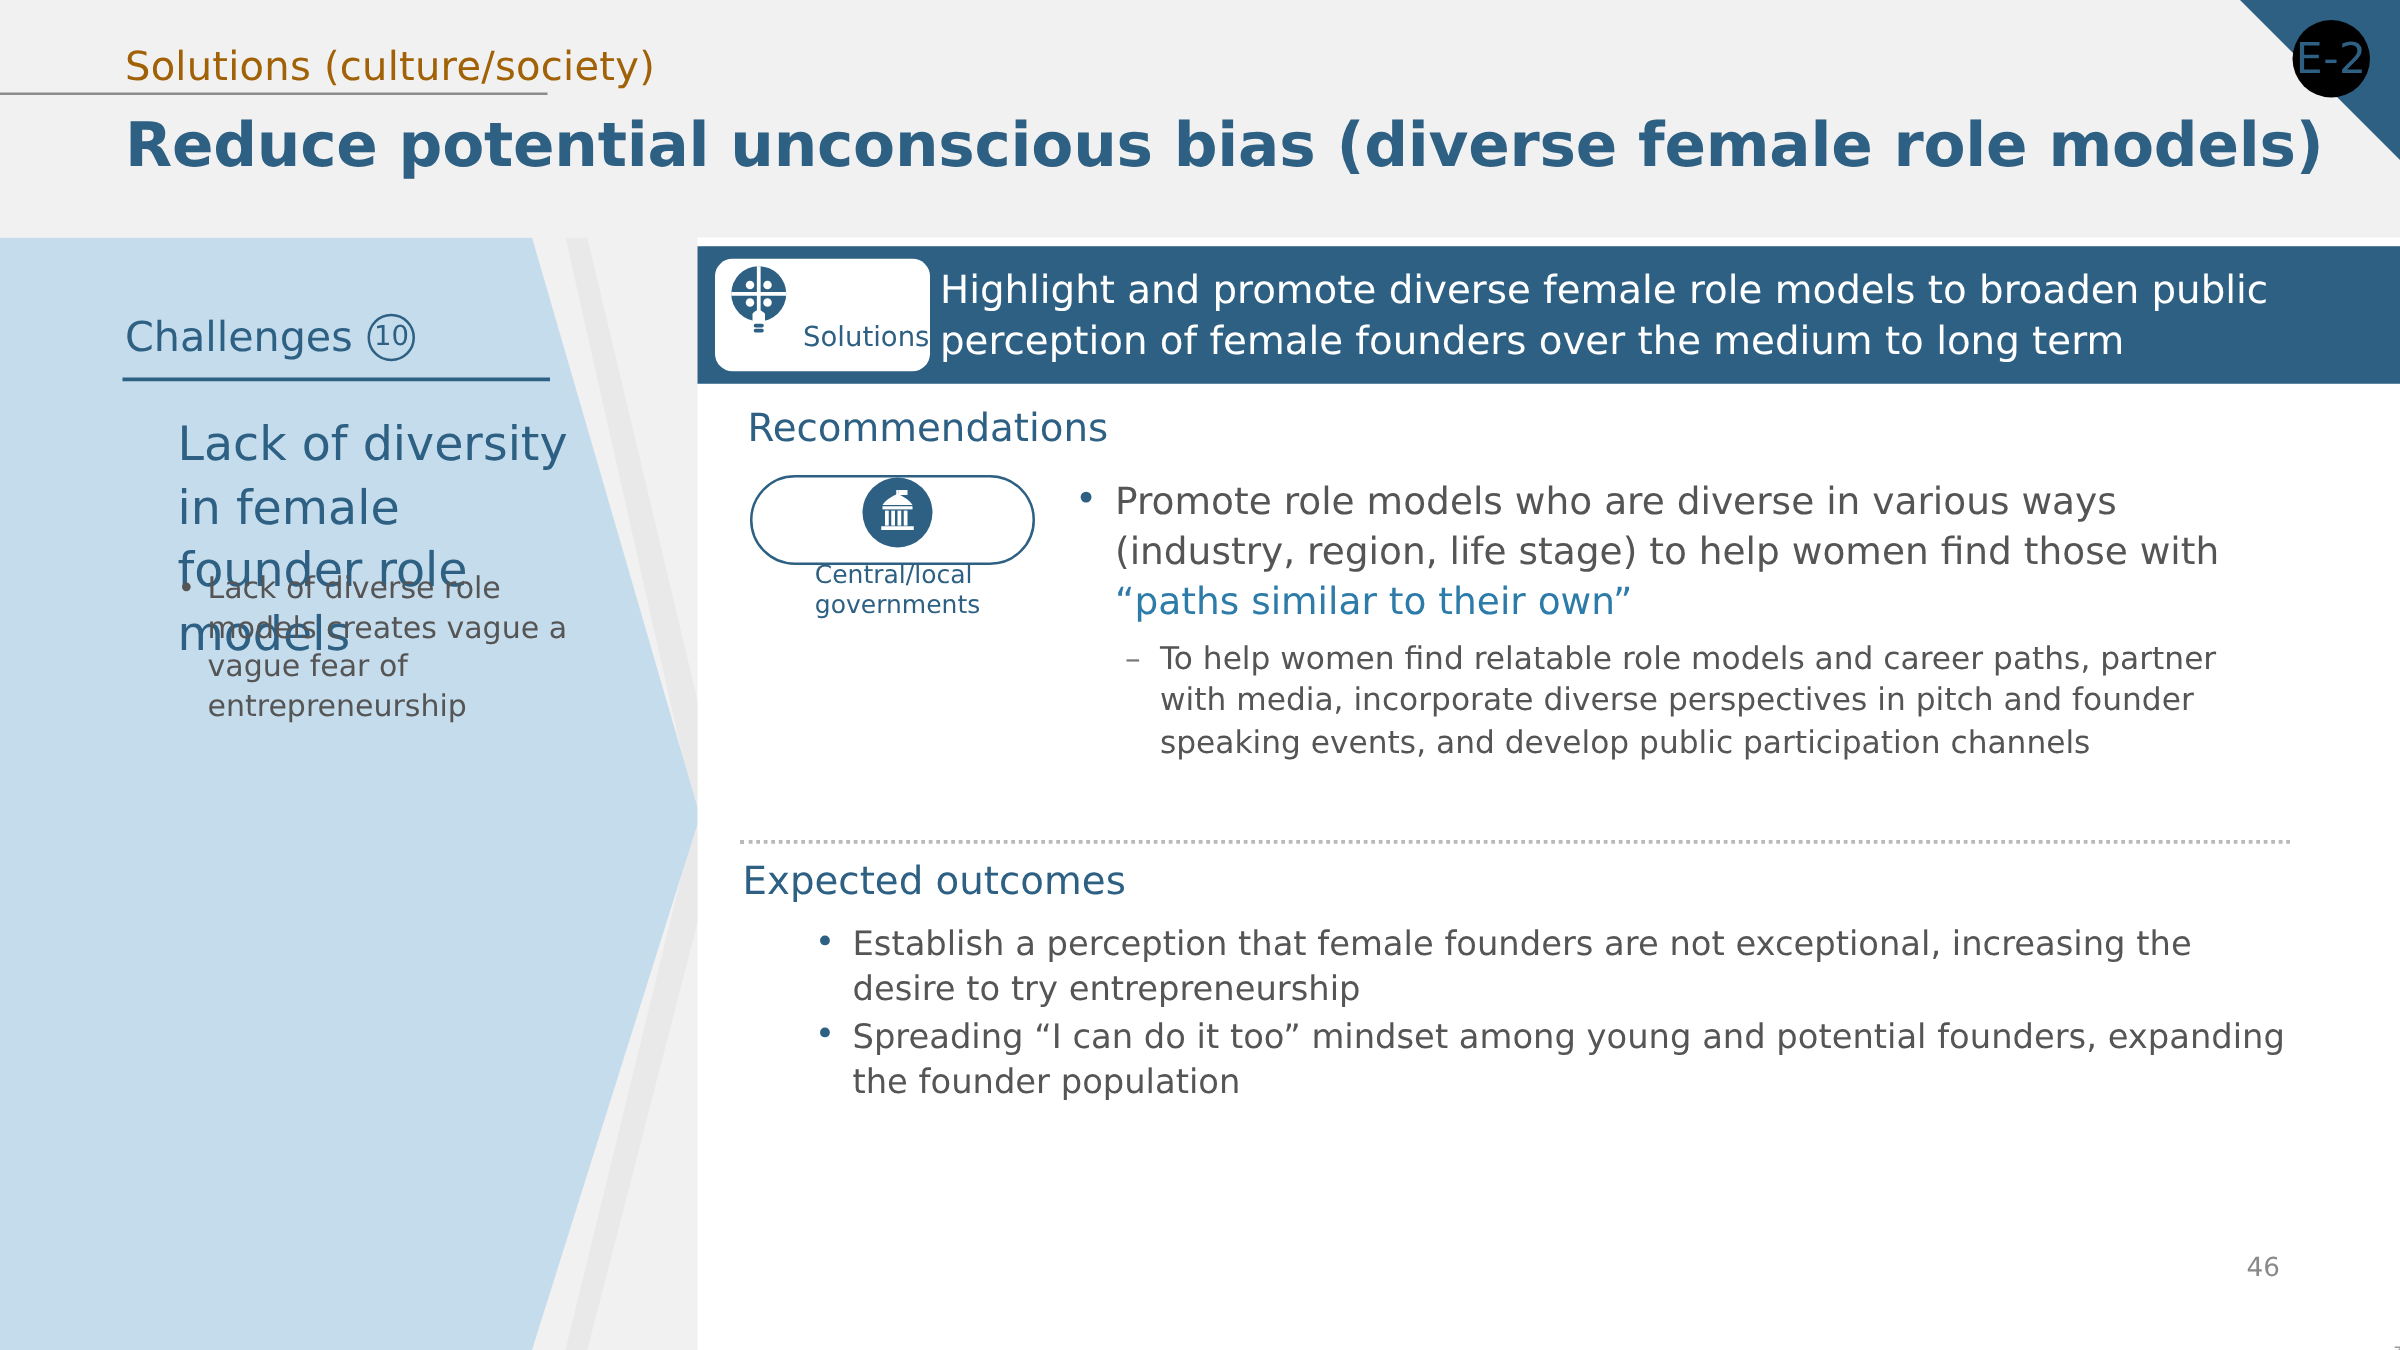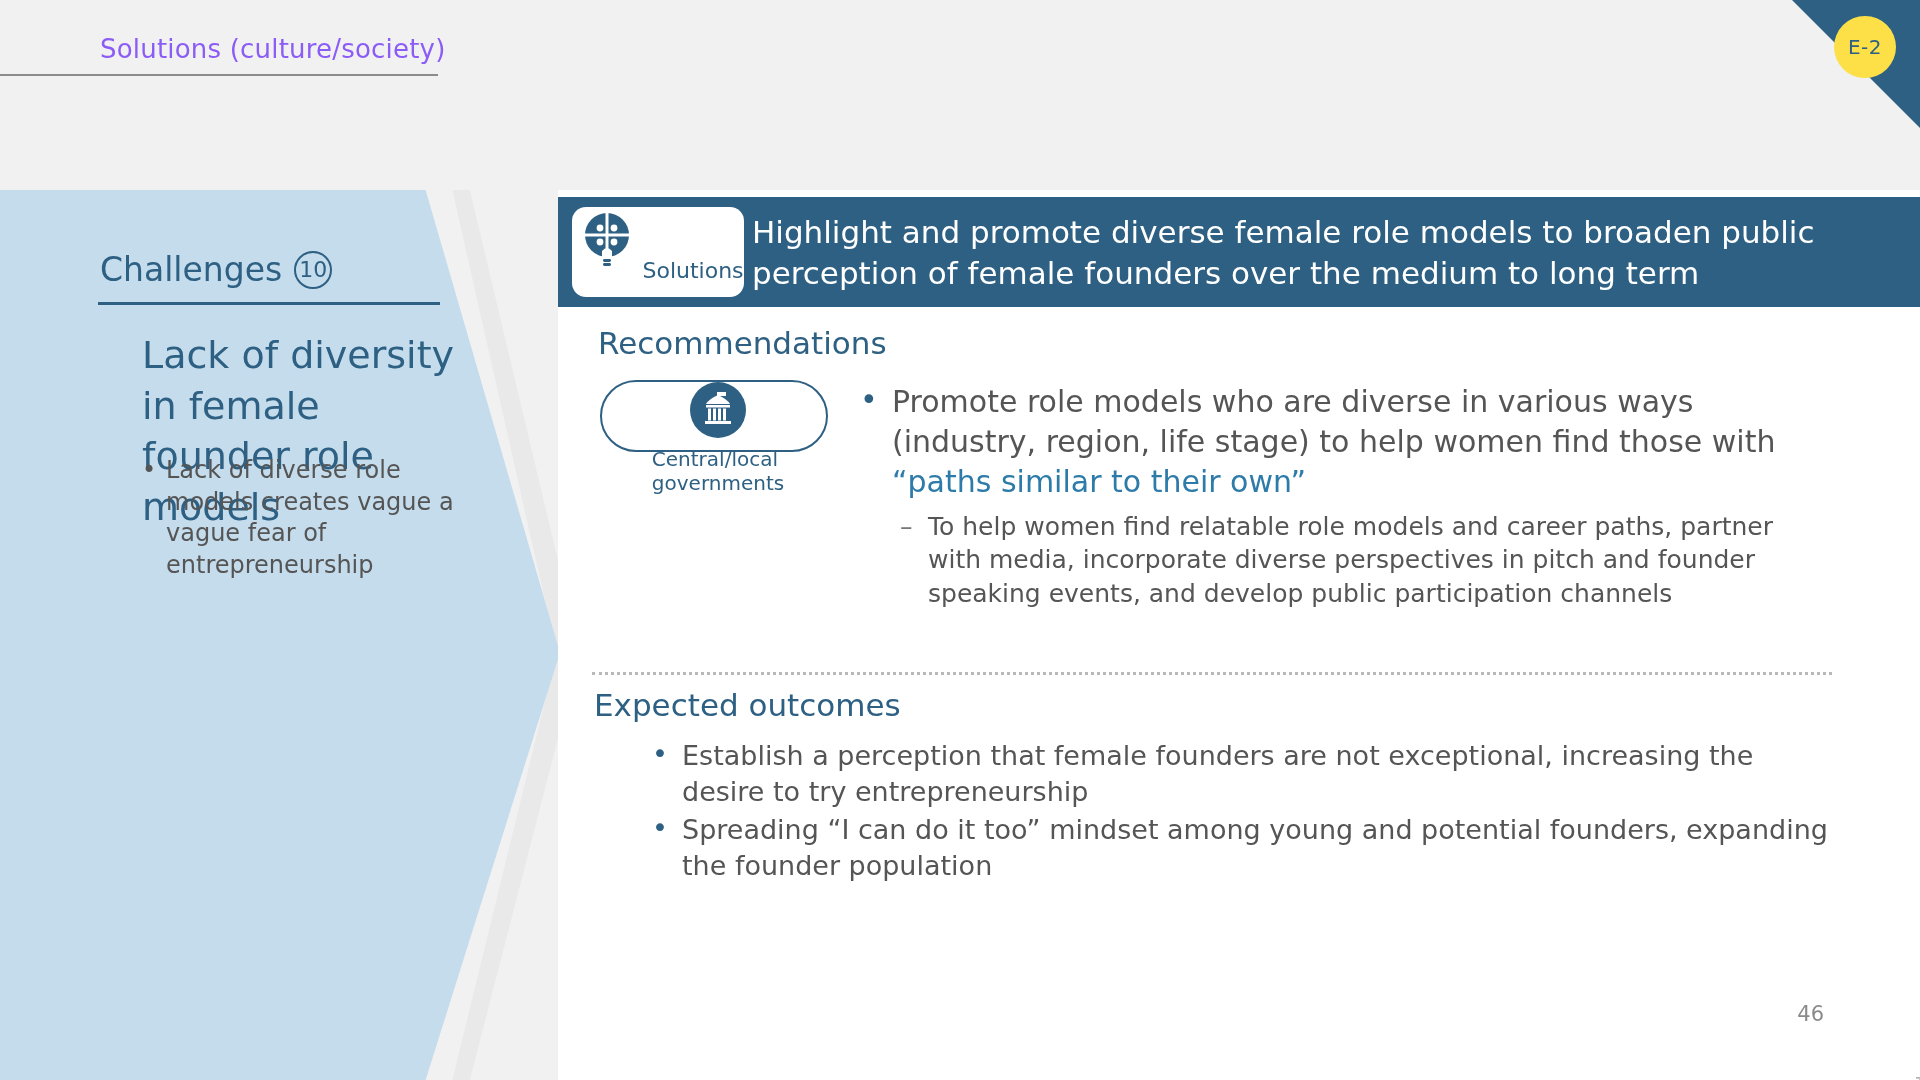"Solutions (culture/society)" #kicker { color: #8b5cf6 -> #a16207; font-size: 26px -> 32px }
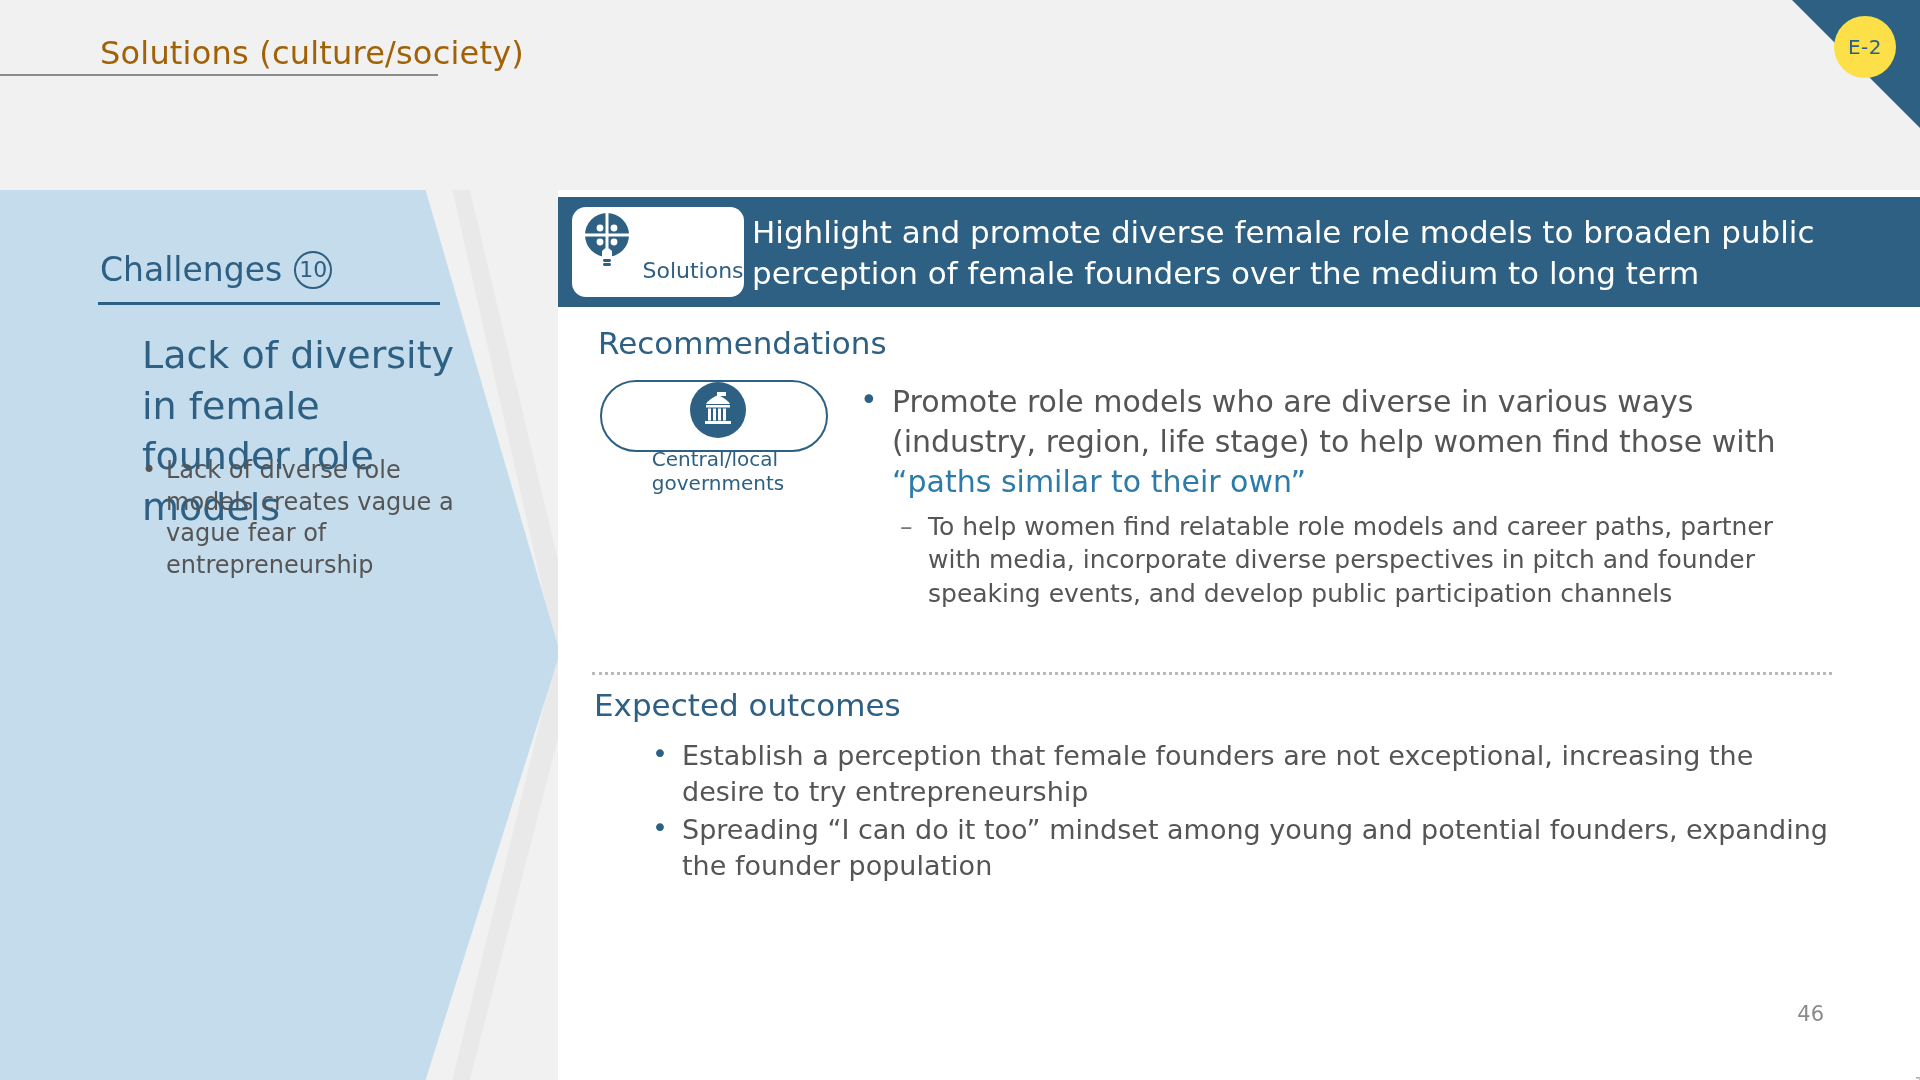"E-2" #corner-badge { background: #fde047 -> #000000; font-size: 20px -> 34px }
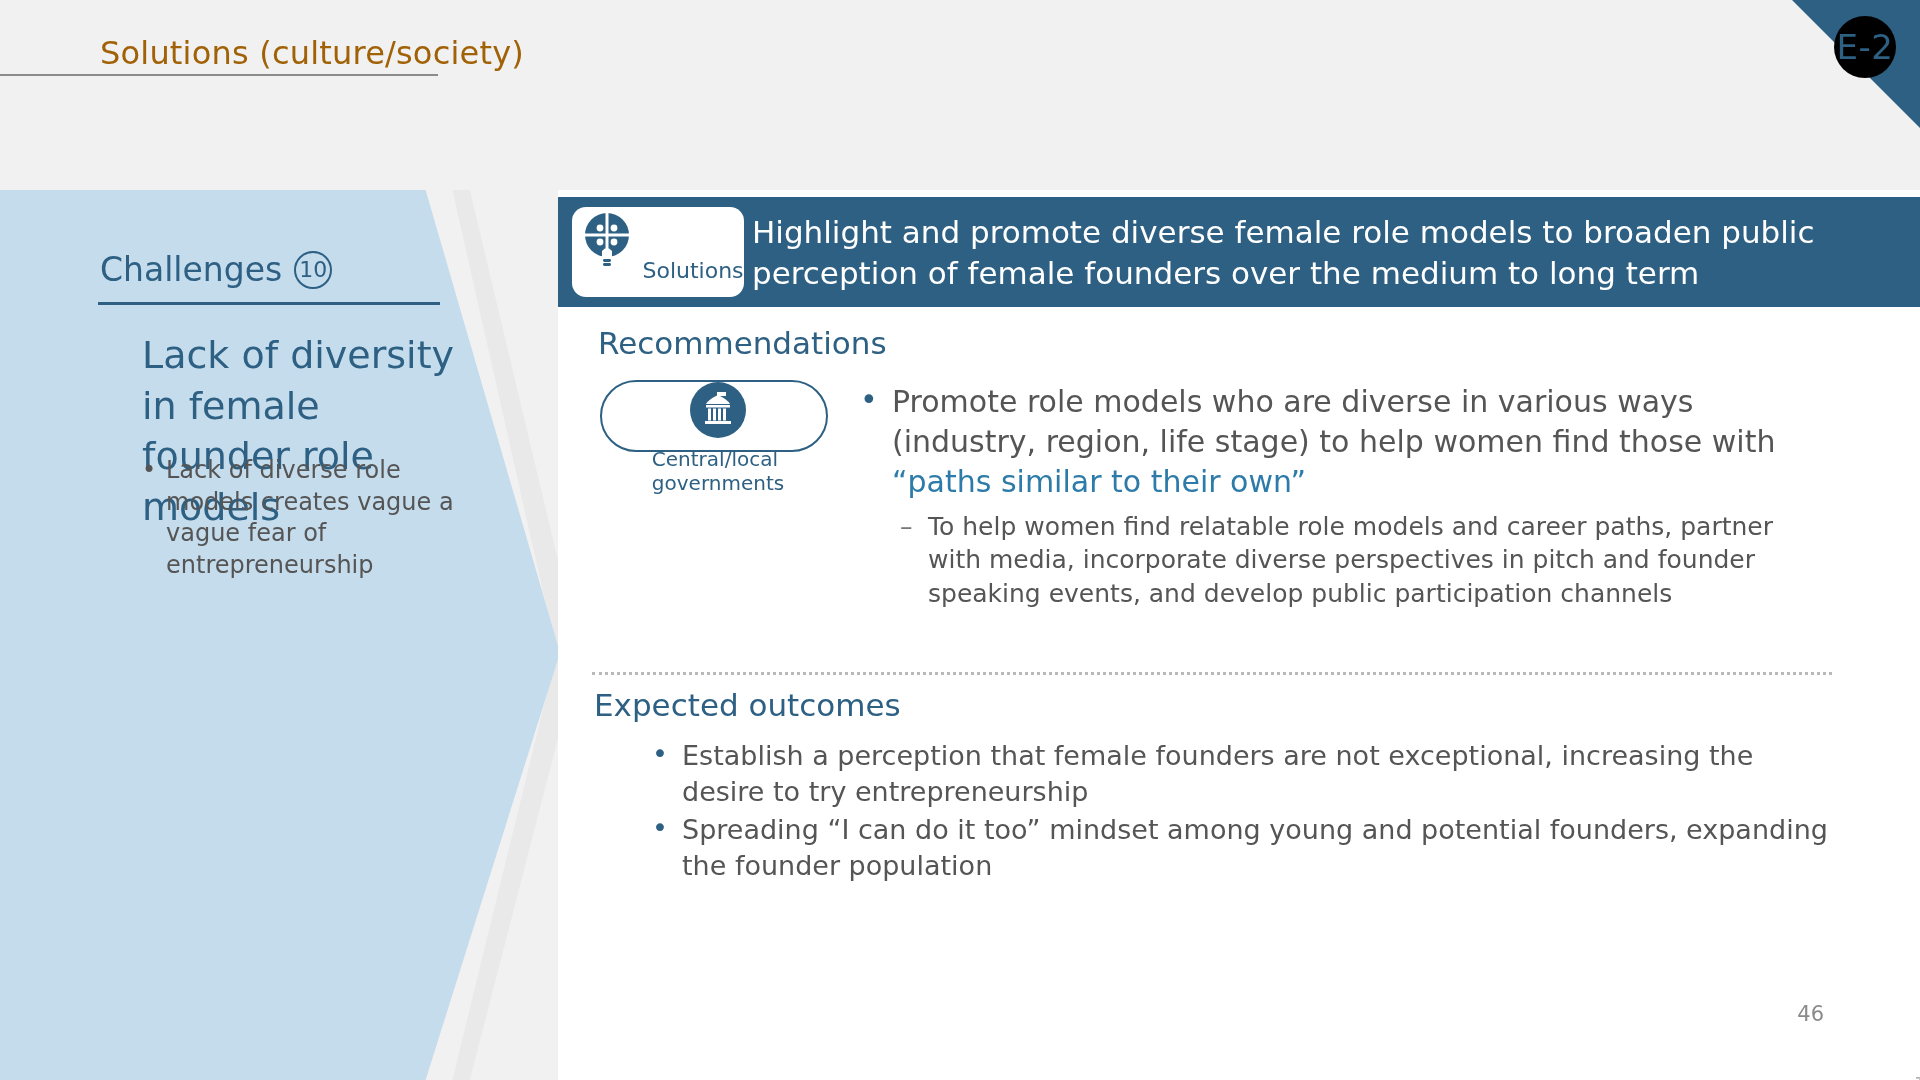"Reduce potential unconscious bias" div { html: none -> <div>Reduce potential unconscious bias (diverse female role models)</div> }
